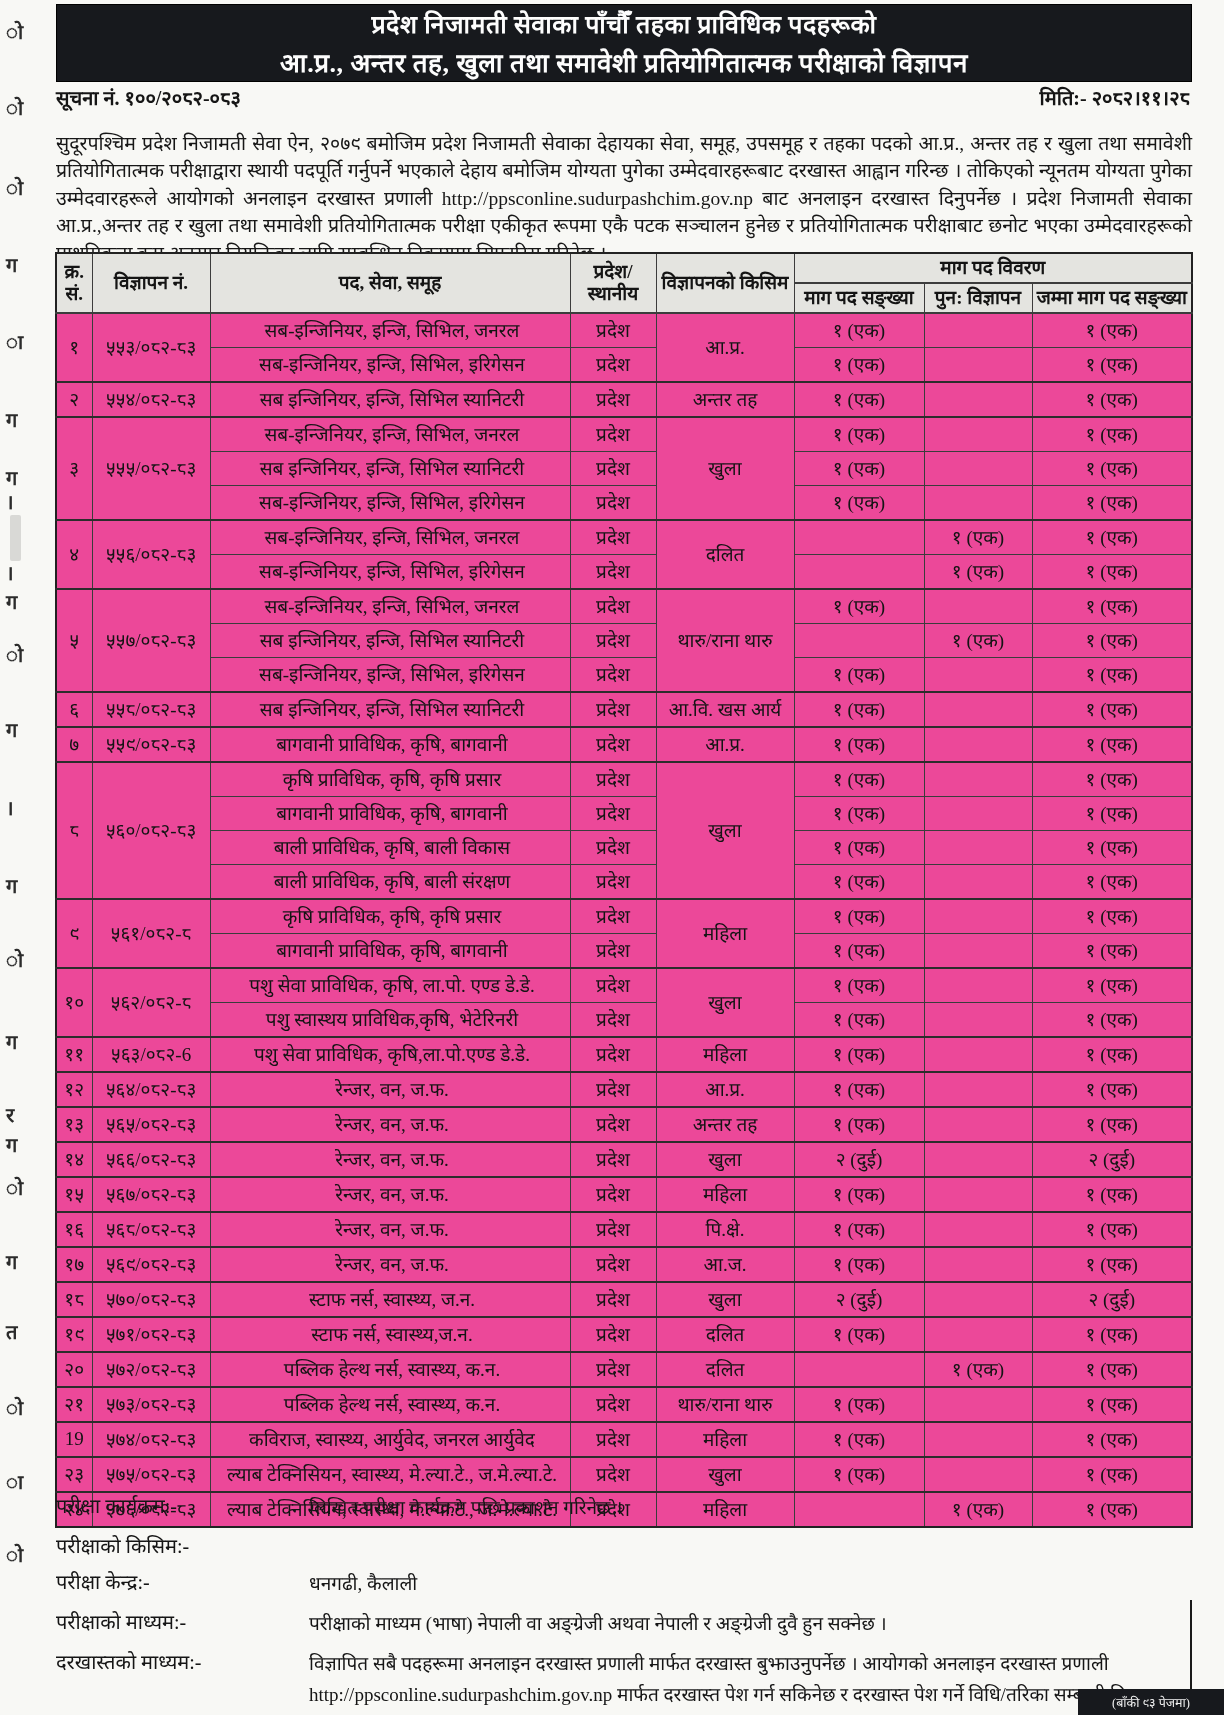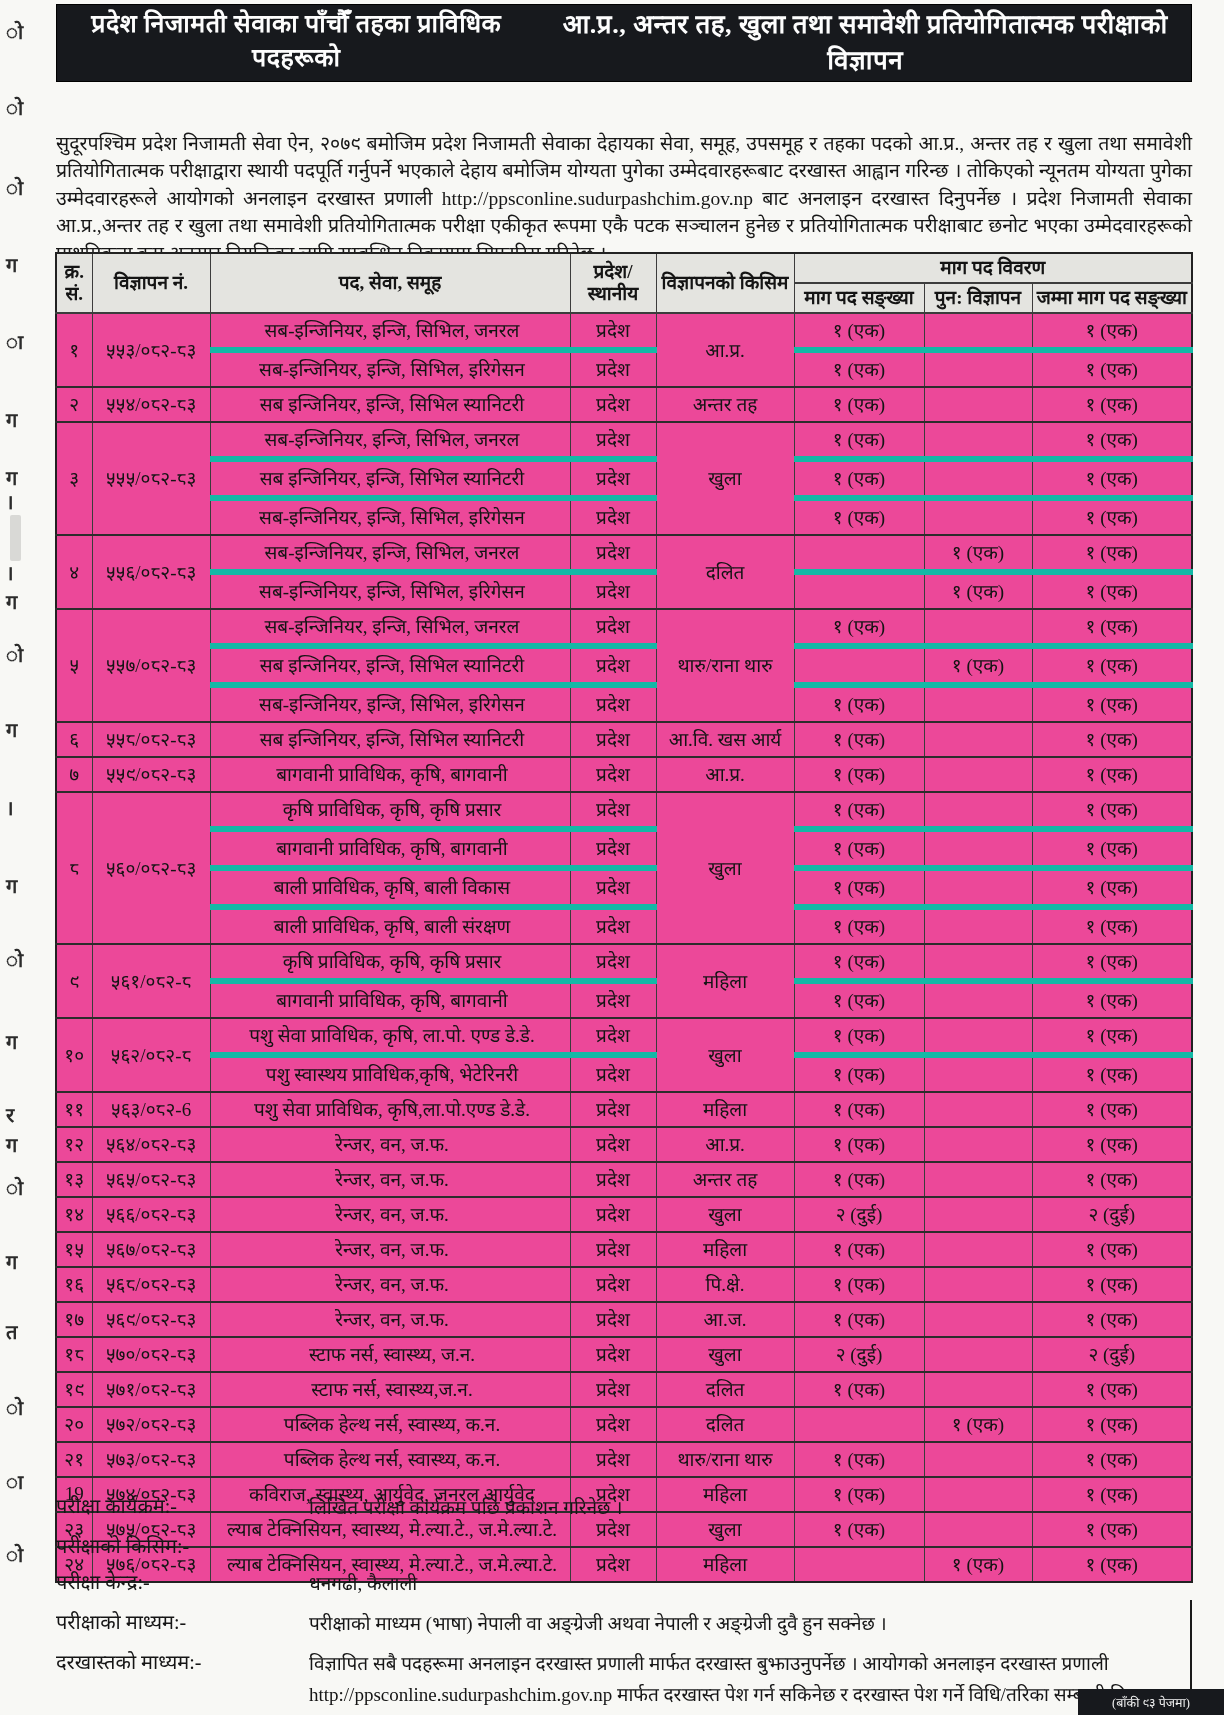"प्रदेश निजामती सेवाका पाँचौँ तहका" .banner { flex-direction: row -> column }
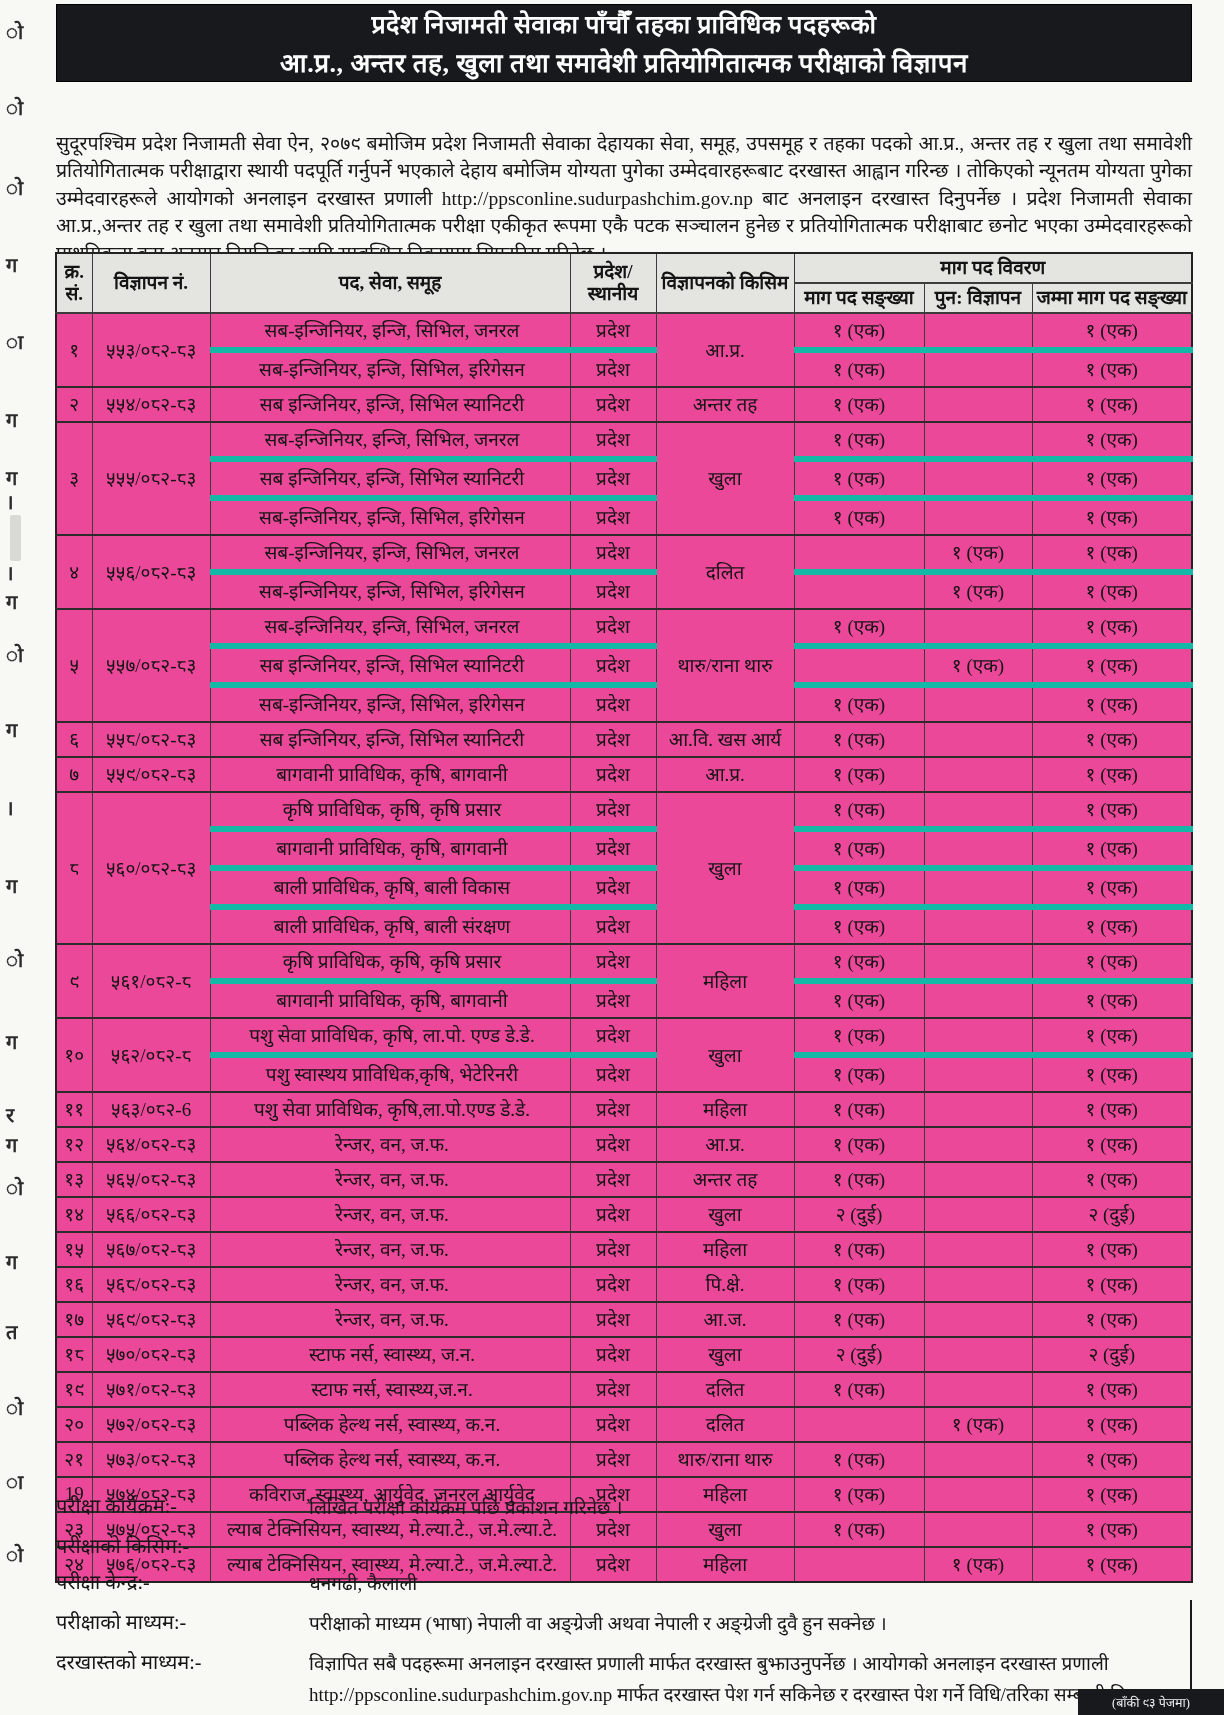"सूचना नं. १००/२०८२-०८३" div.noticeline { html: none -> <div> <span>सूचना नं. १००/२०८२-०८३</span> <span>मिति:- २०८२।११।२८</span> </div> }
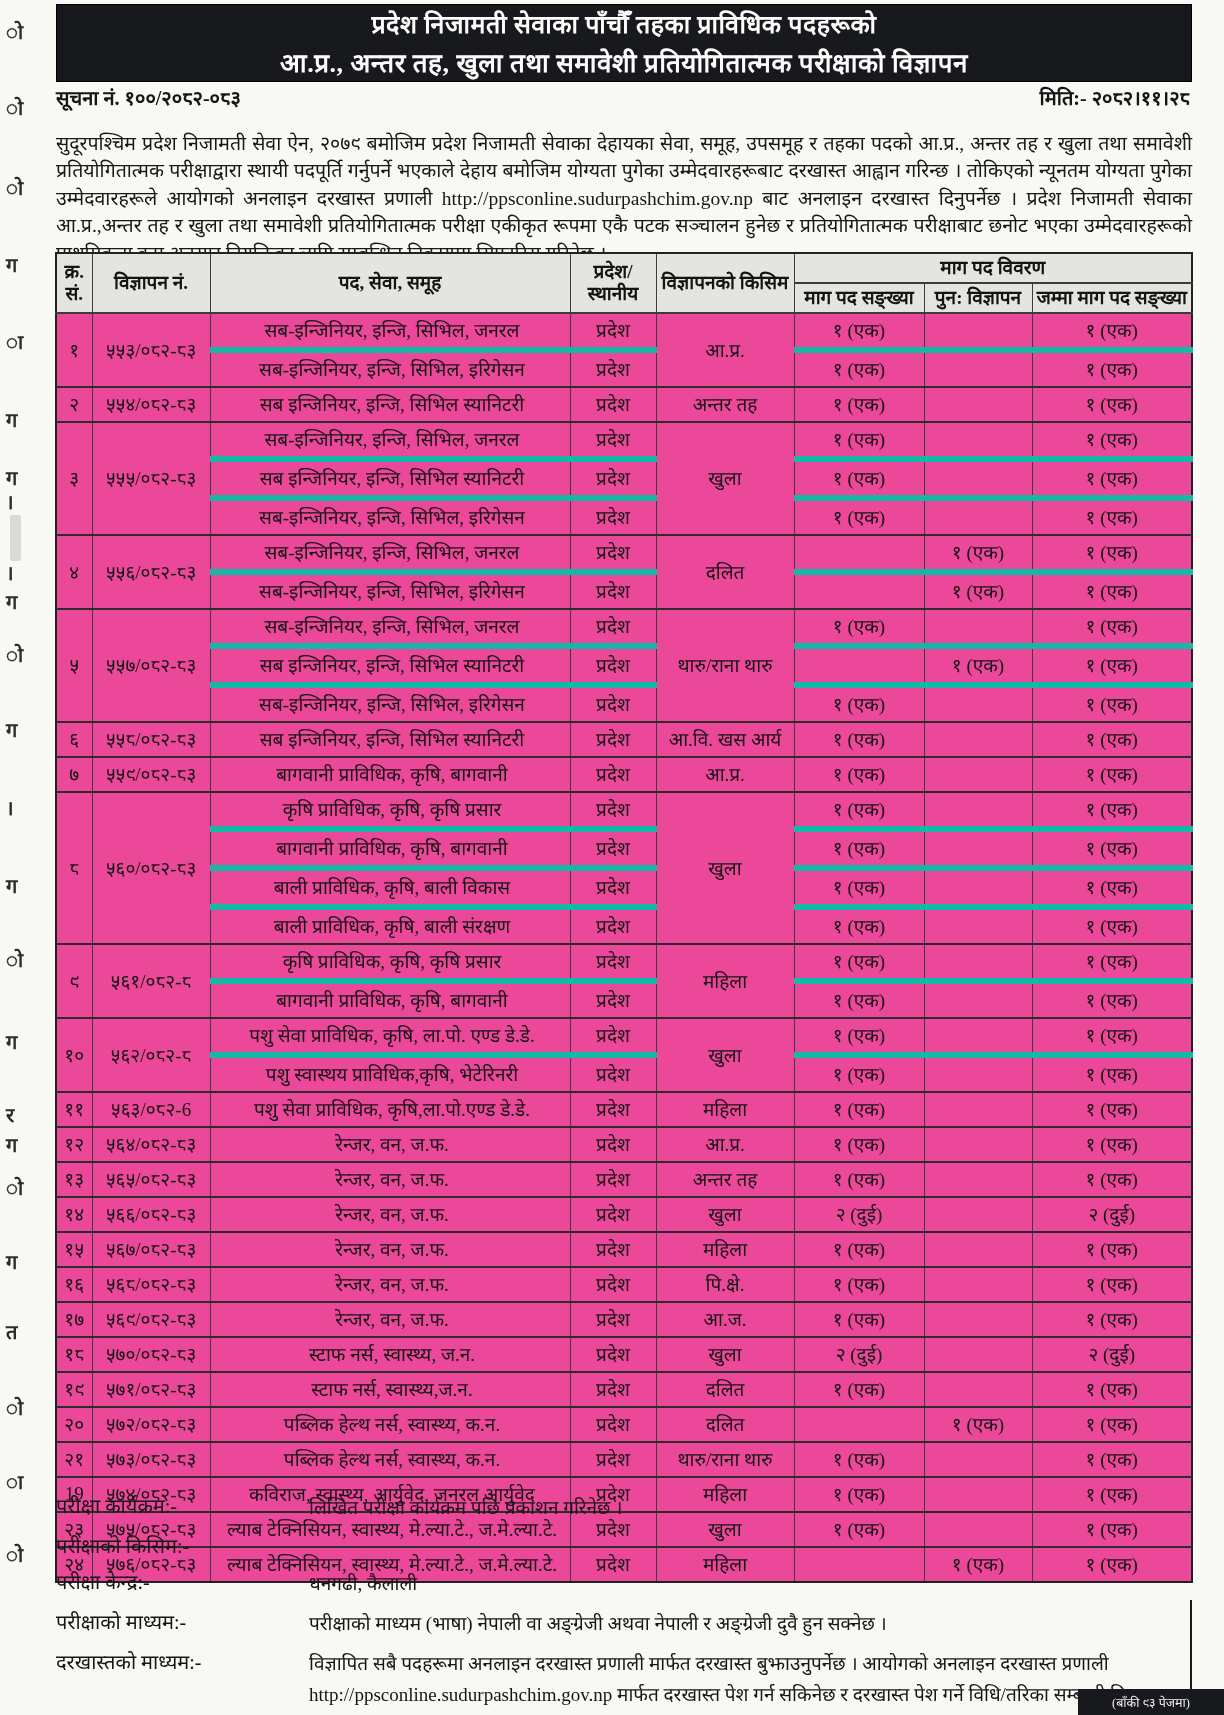"सब-इन्जिनियर, इन्जि, सिभिल, इरिगेसन" table.adv tbody tr.sub td { border-top: 6px solid #14b8a6 -> 1px solid #14b8a6 }
